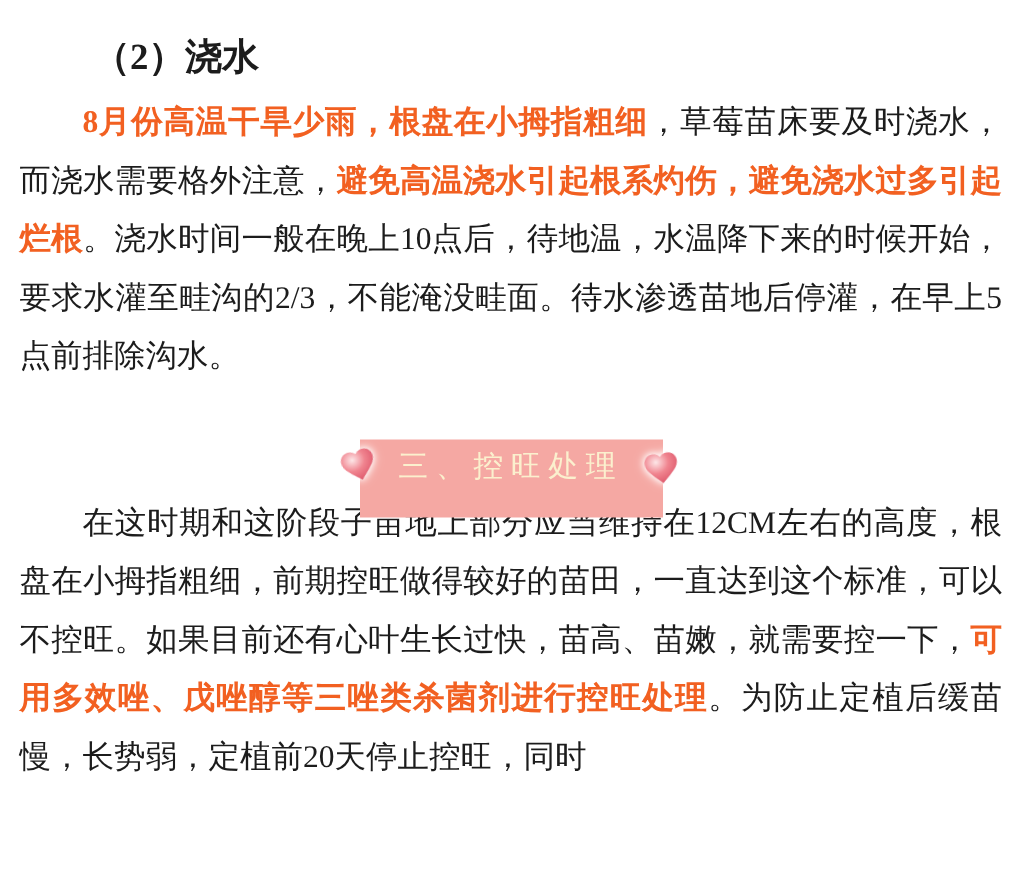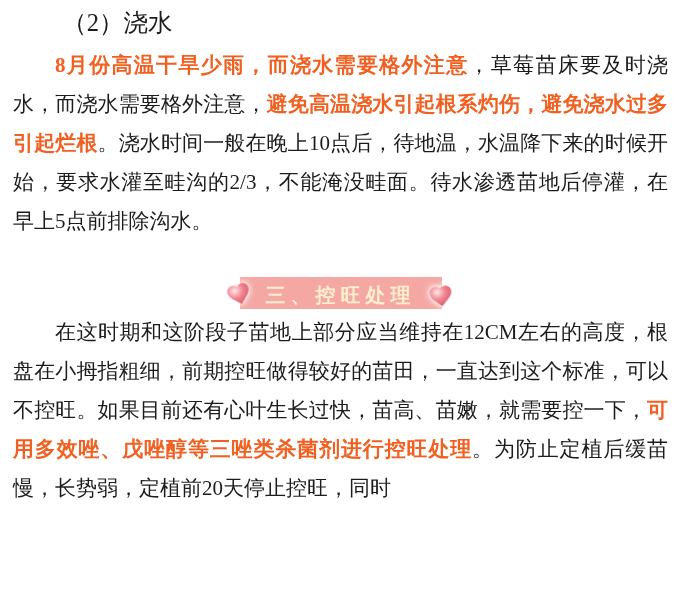"（2）浇水" .subheading { font-weight: 400 -> 700; margin: 0 0 8px 0 -> 16px 0 8px 0 }
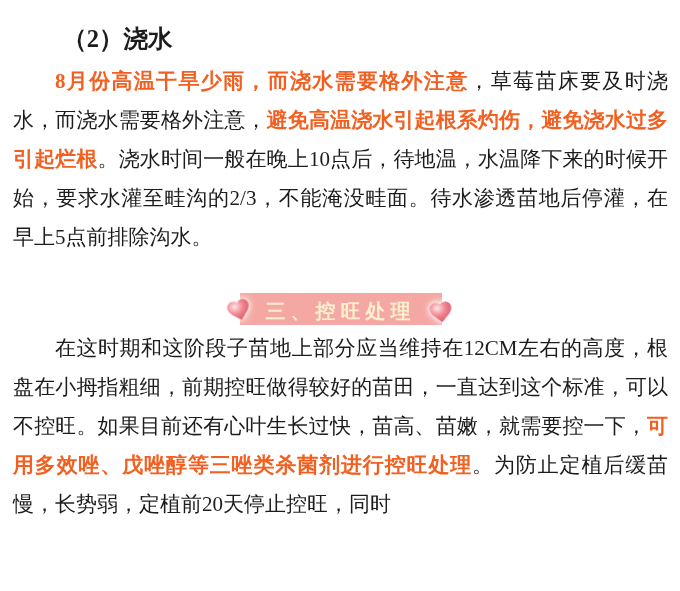"8月份高温干旱少雨，而浇水需要格外注意" span.accent { text: 而浇水需要格外注意 -> 根盘在小拇指粗细 }
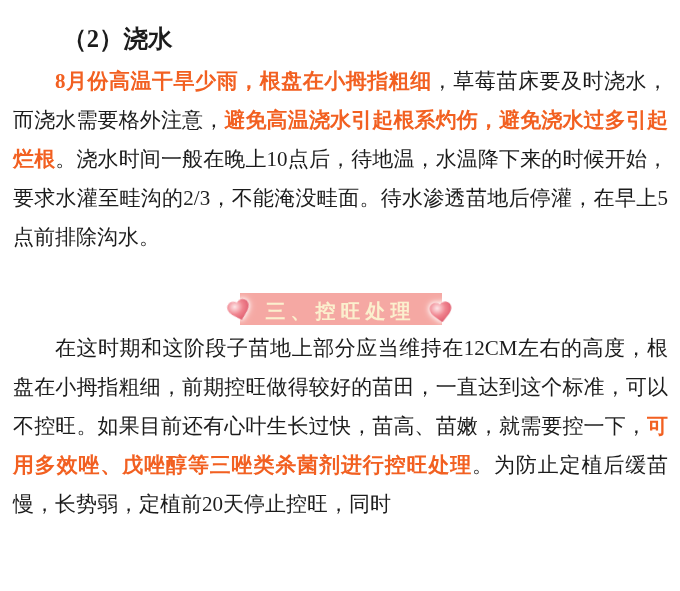"三、控旺处理" .section-banner { font-weight: 700 -> 400; height: 32px -> 52px }
